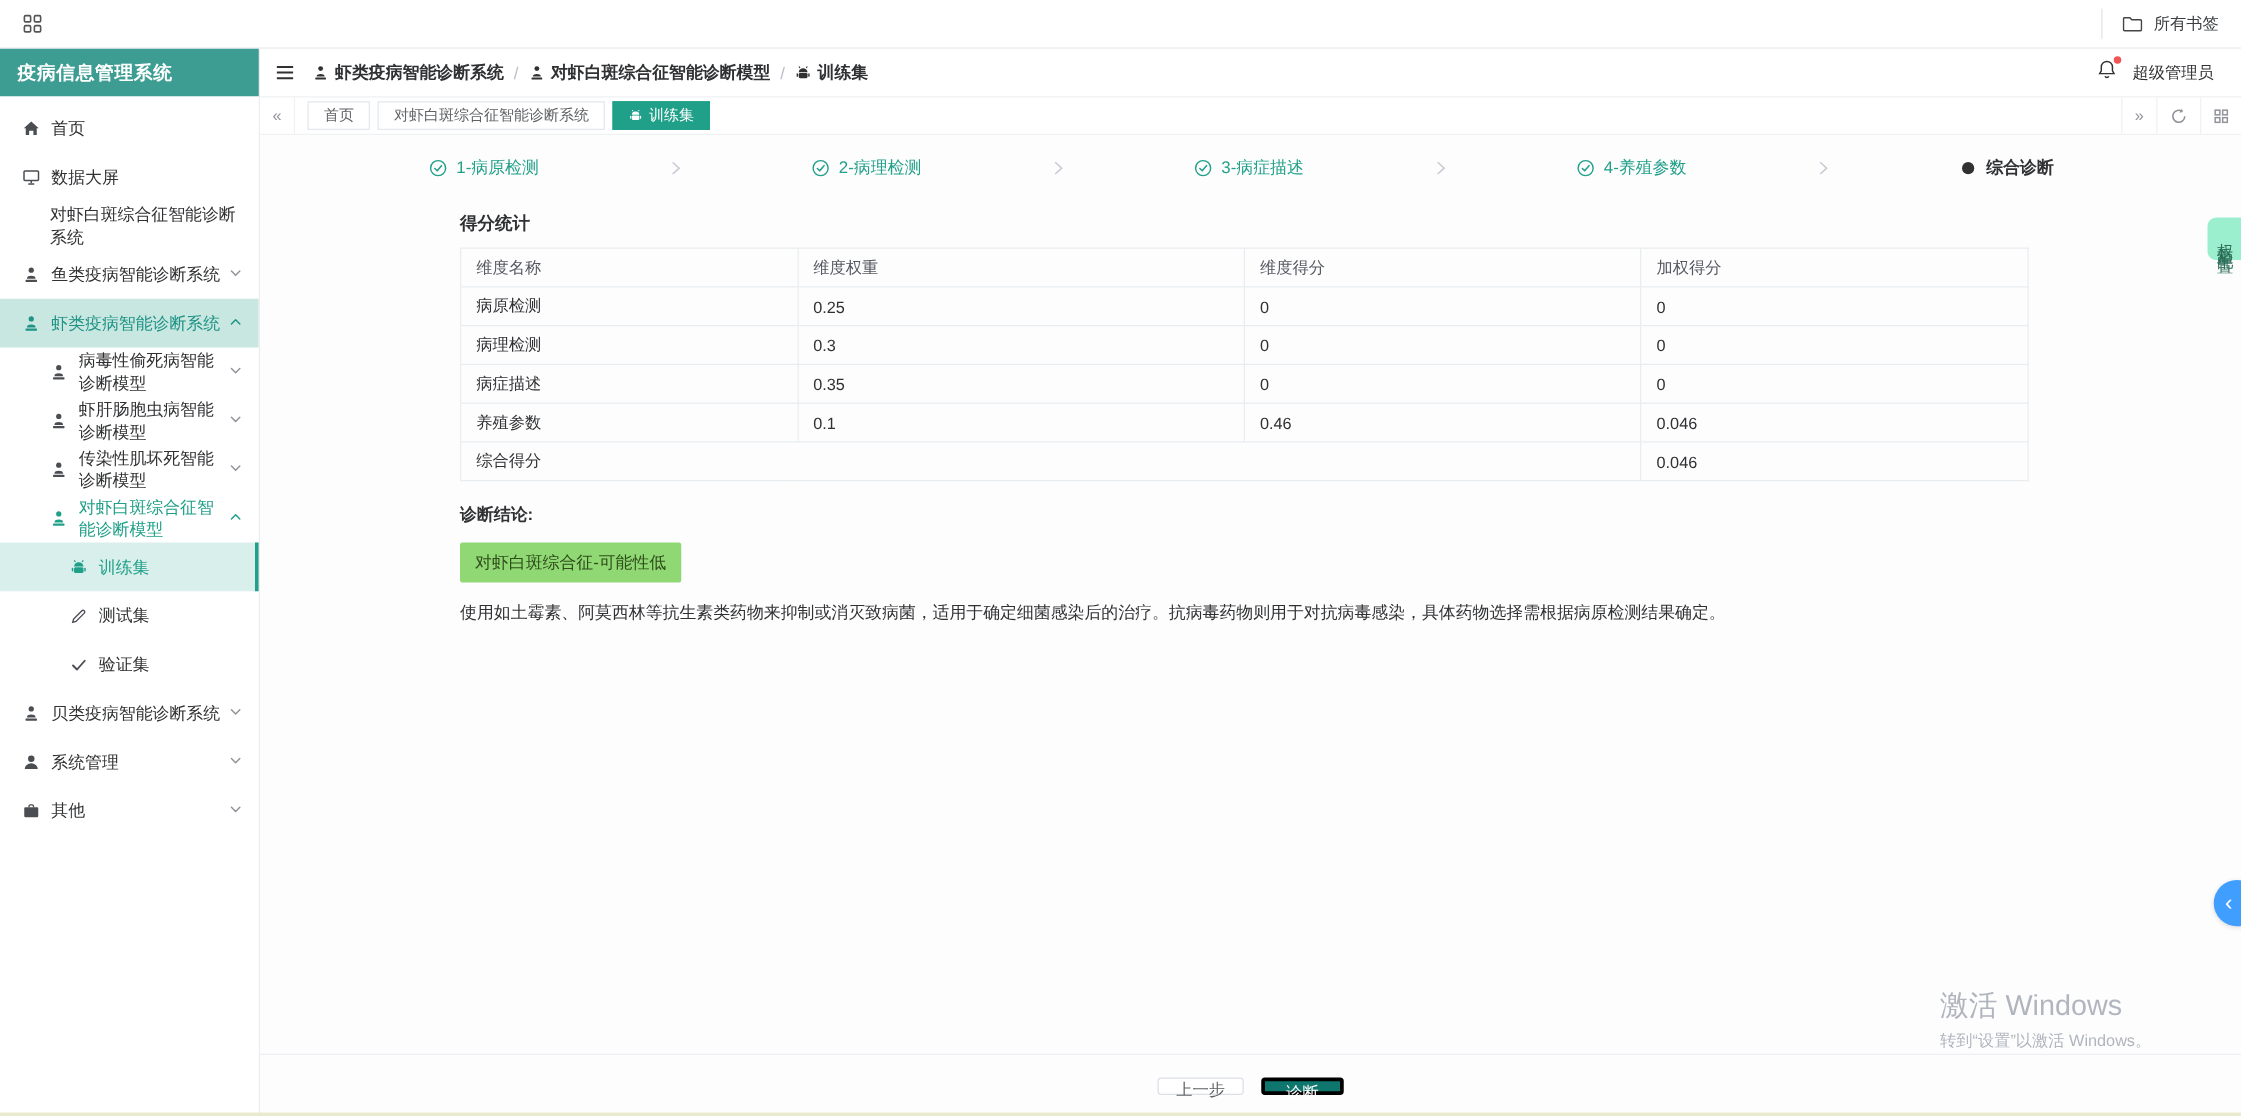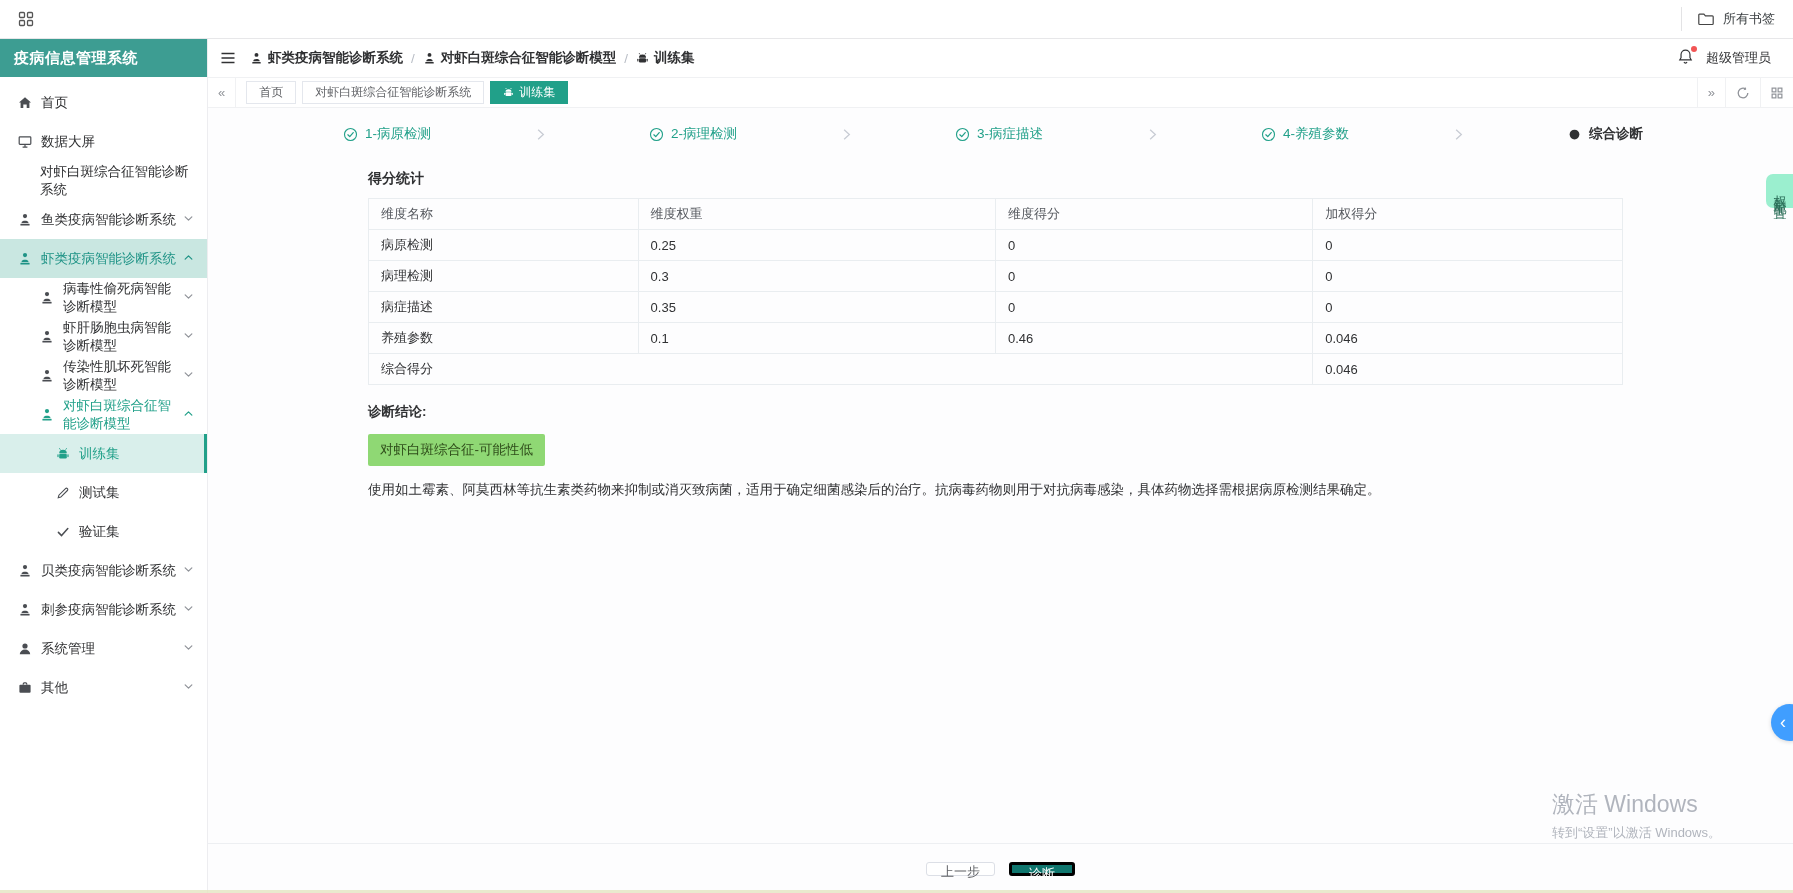"刺参疫病智能诊断系统" div.menu-item { html: <div> <span> <svg> <circle></circle> <path></path> <rect></rect> </svg> </span> <span>刺参疫病智能诊断系统</span> <span><svg> <path></path> </svg></span> </div> -> none }
